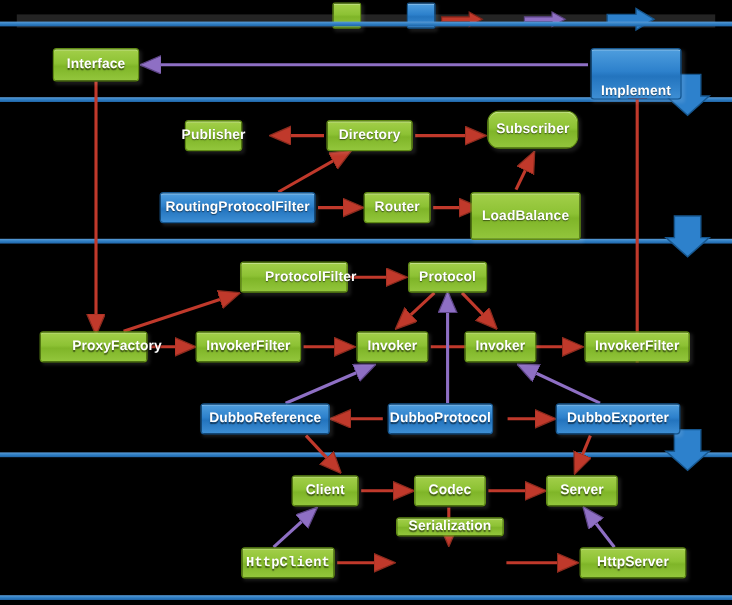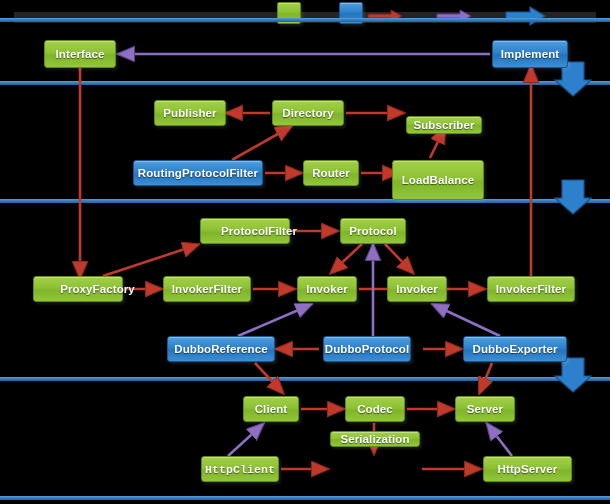"Implement" div.node { align-items: none -> flex-end; height: 28px -> 43px }
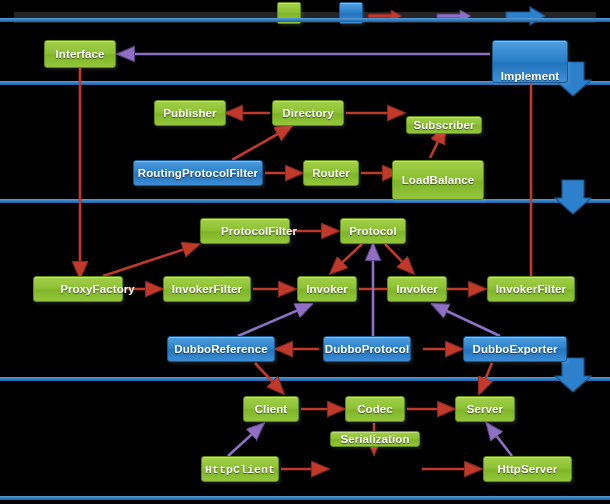"Publisher" div.node { width: 72px -> 48px }
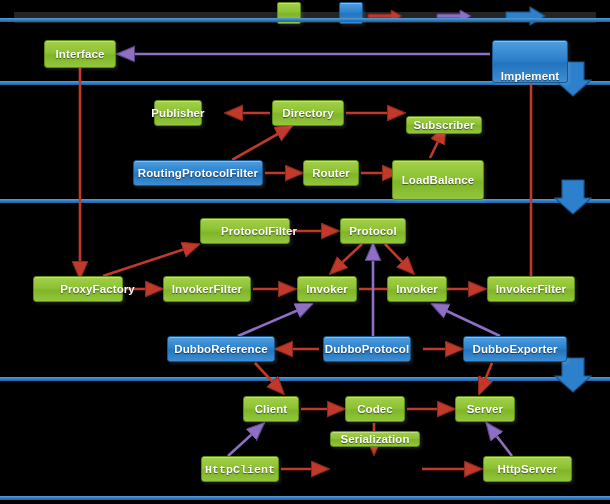"Subscriber" div.node { border-radius: none -> 10px; height: 18px -> 32px; top: 116px -> 92px }
